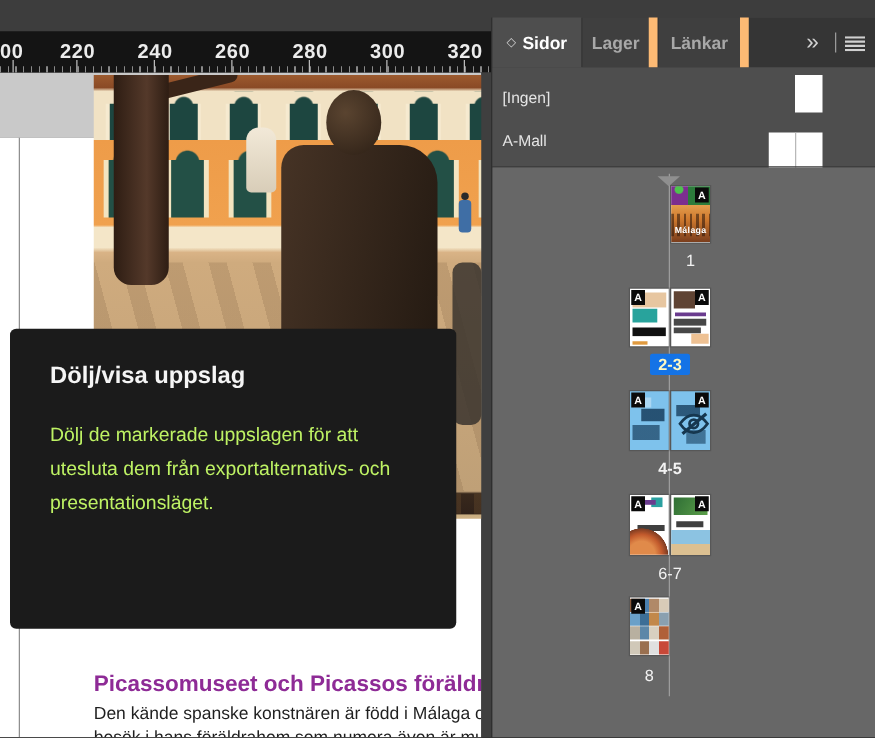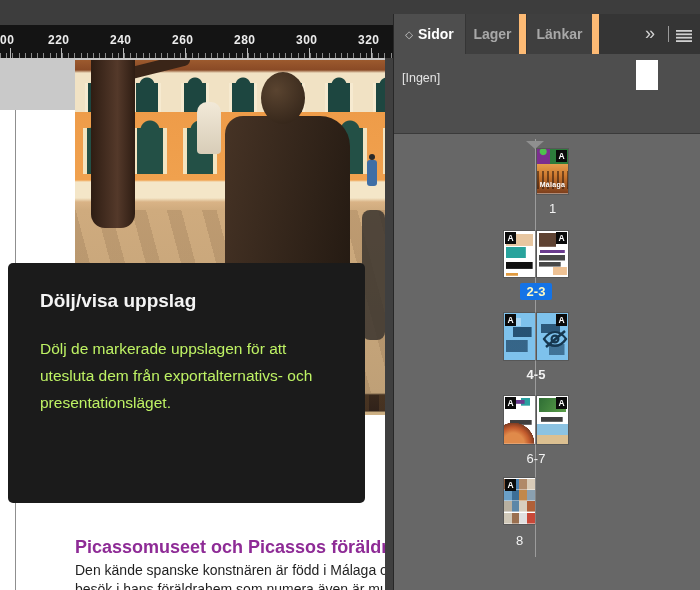"00" .rnum { font-size: 12px -> 16px }
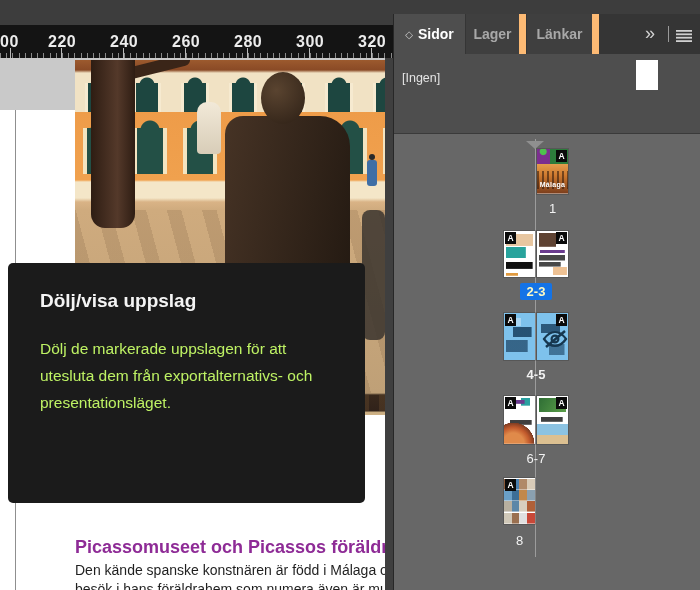"A-Mall" div.mrow { html: none -> <div> <span>A-Mall</span> <span> <i></i> <i></i> </span> </div> }
